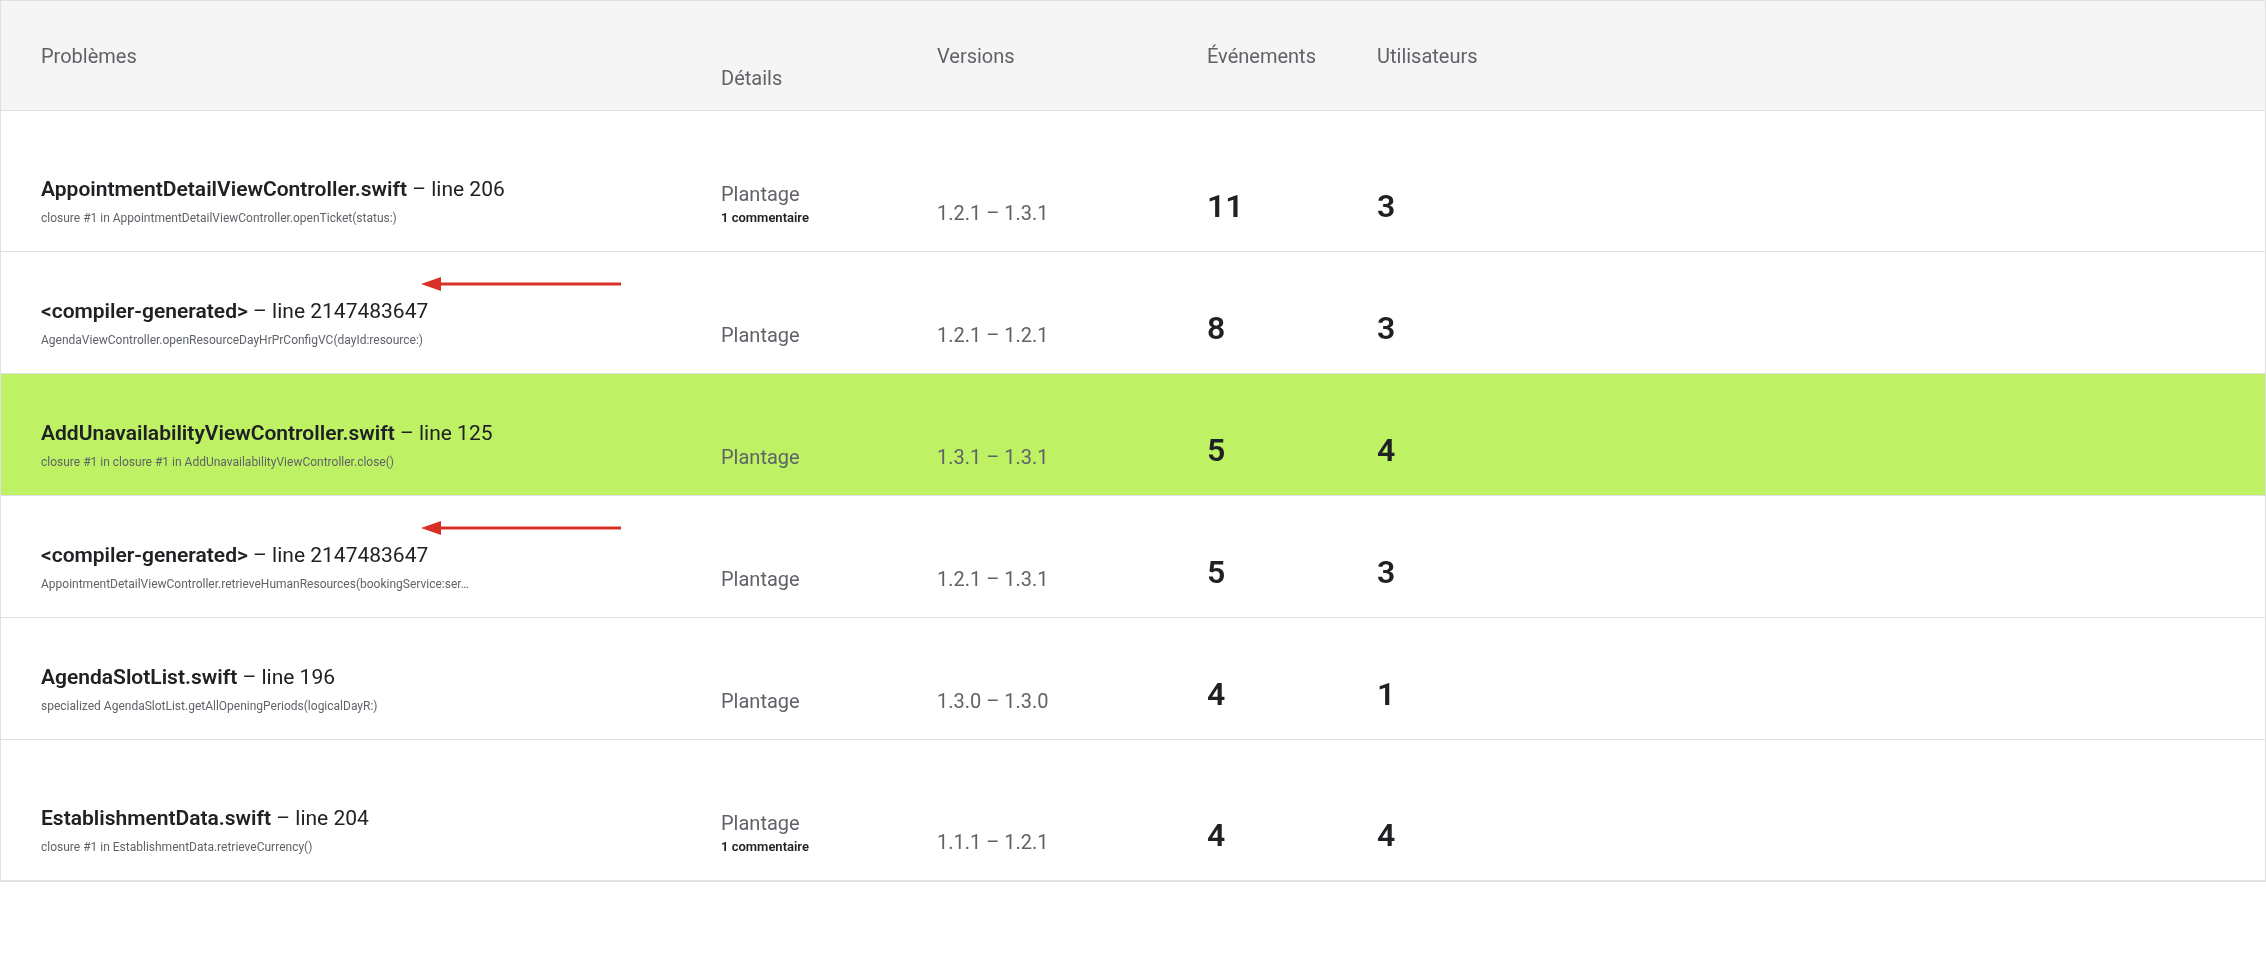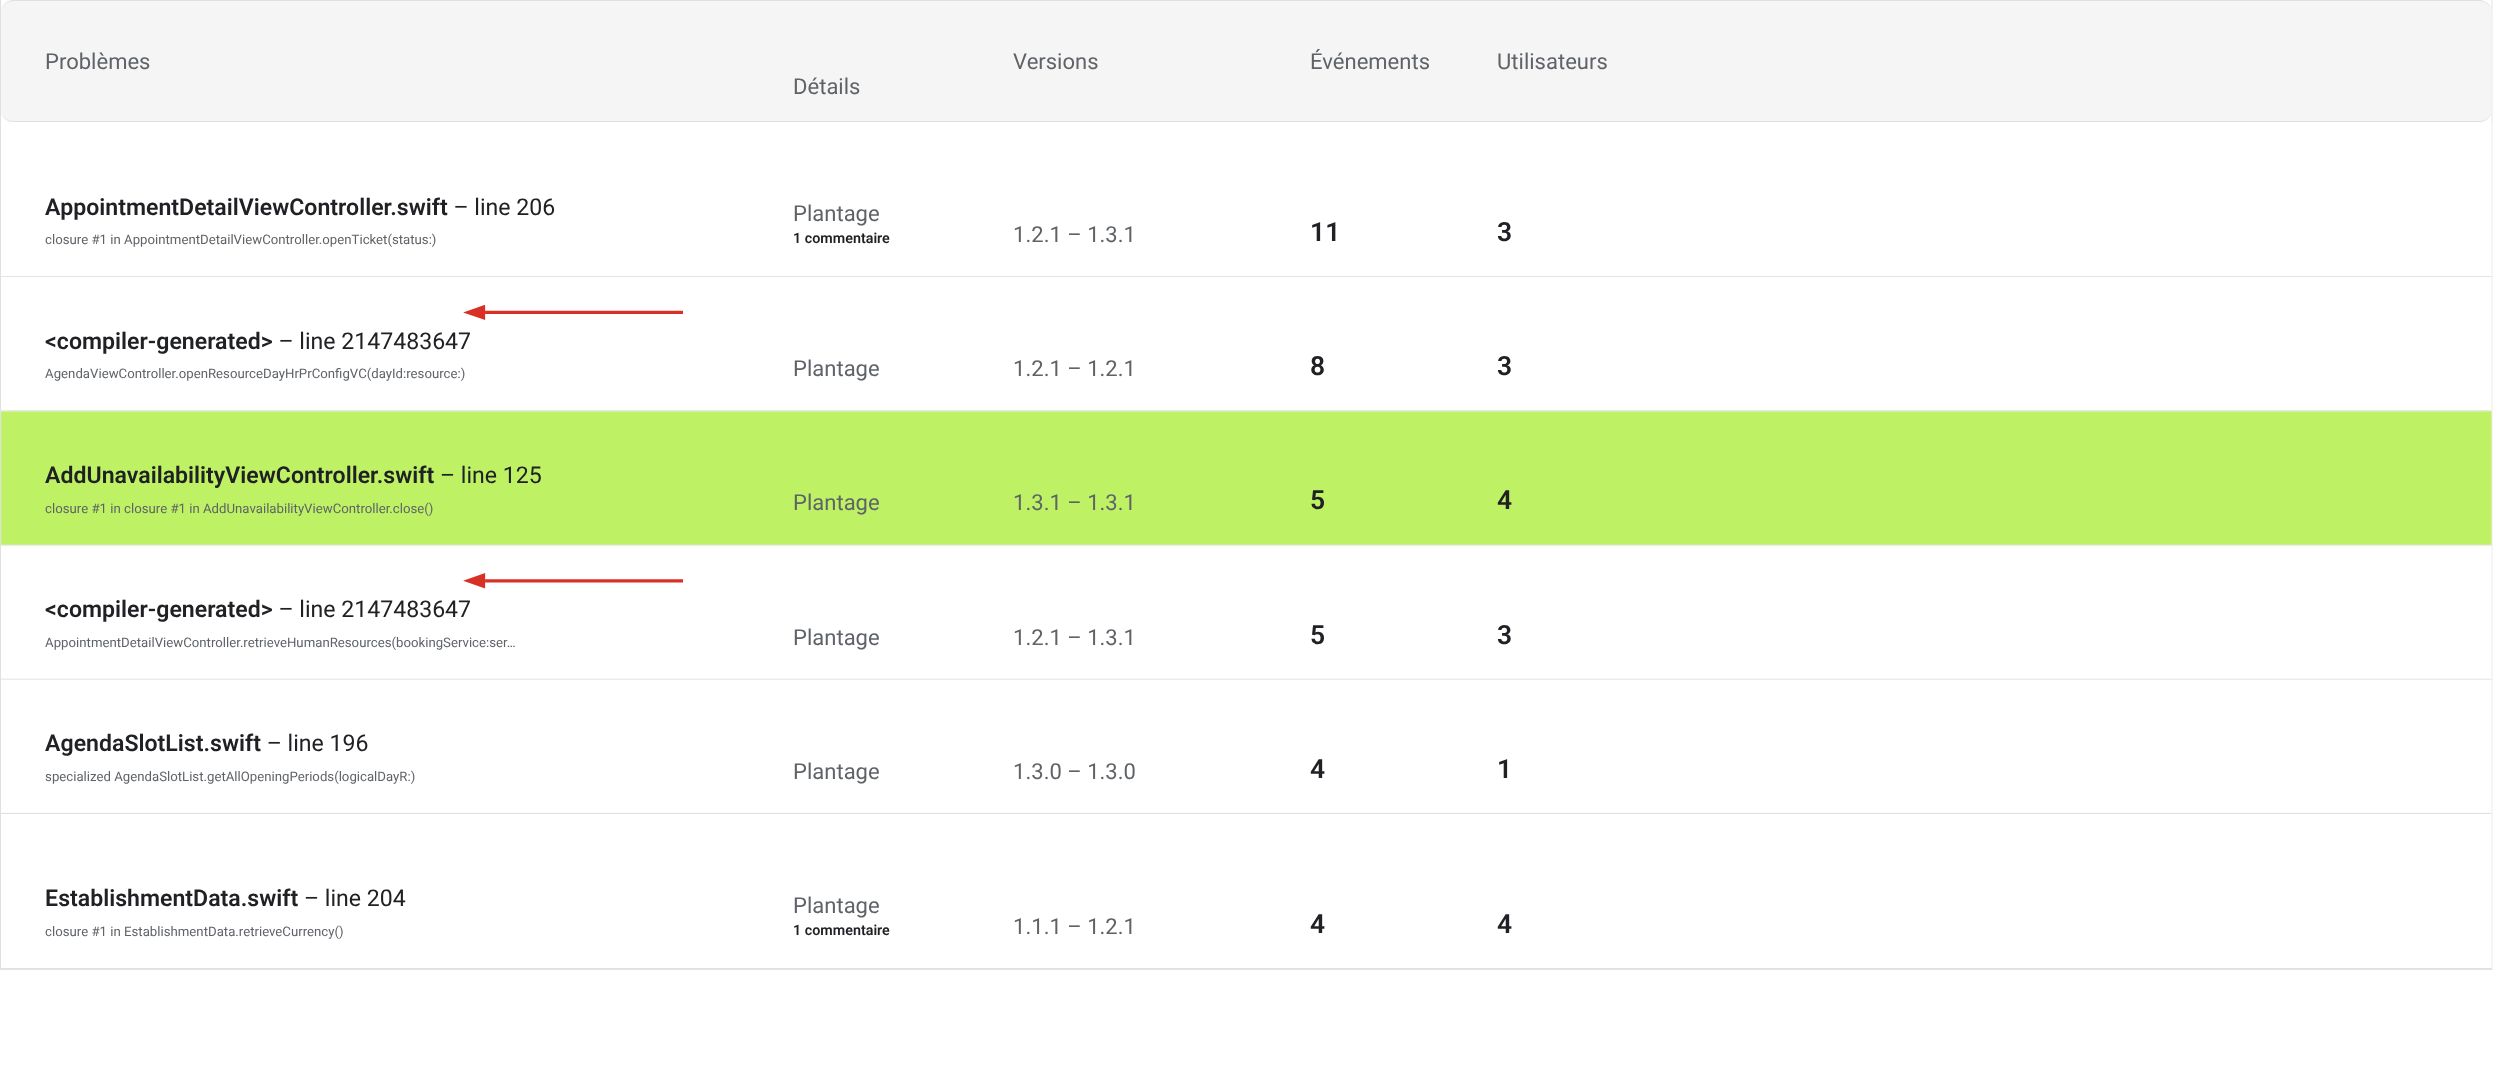"Problèmes" .header-row { border-radius: 11px -> none }
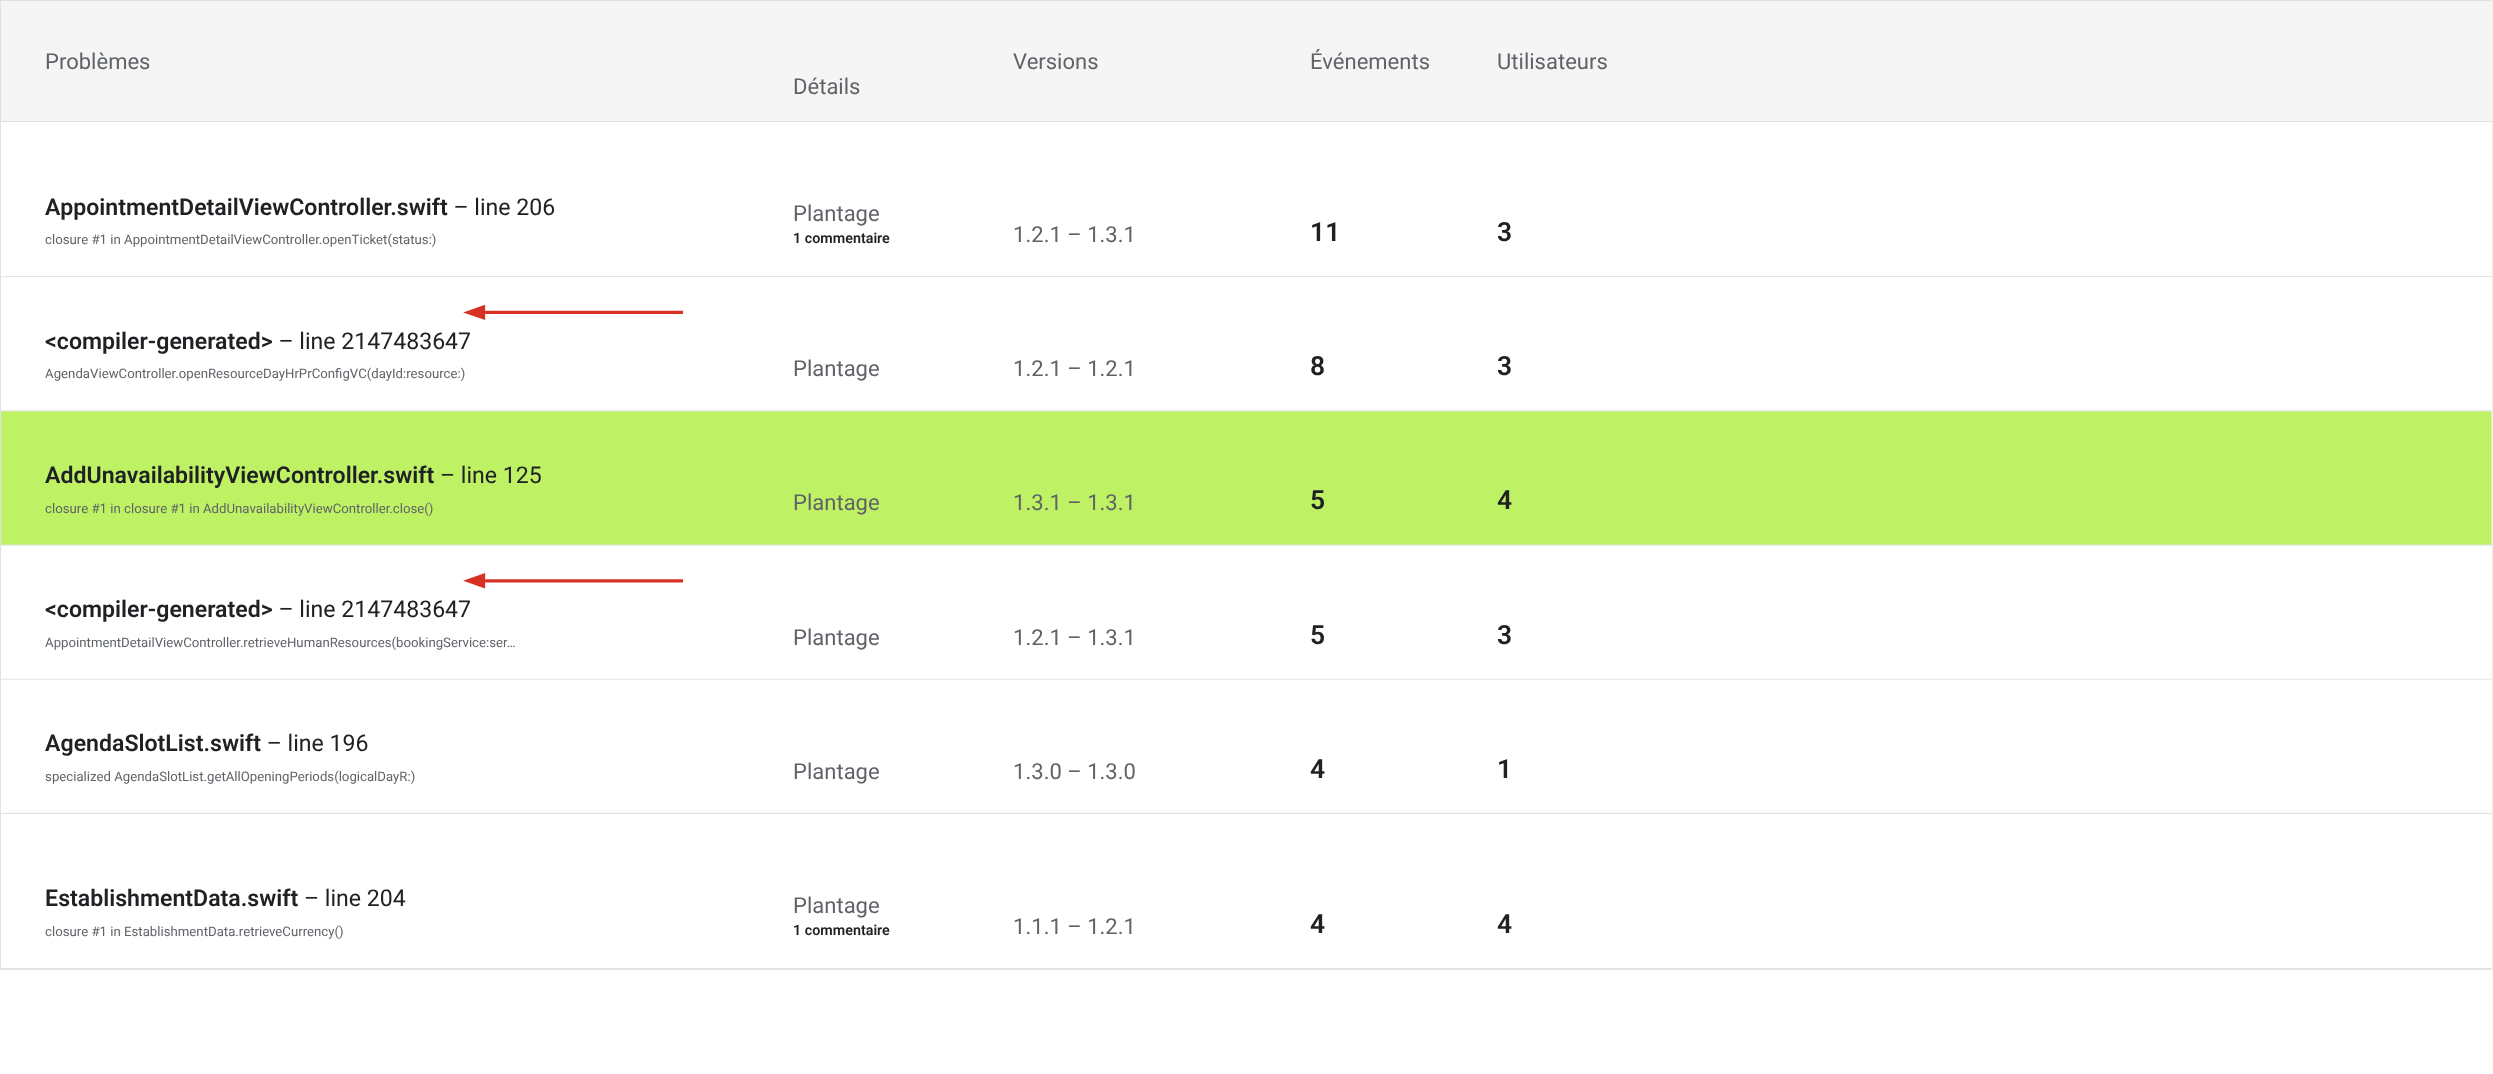"Versions" .col-versions { margin-left: none -> 16px }
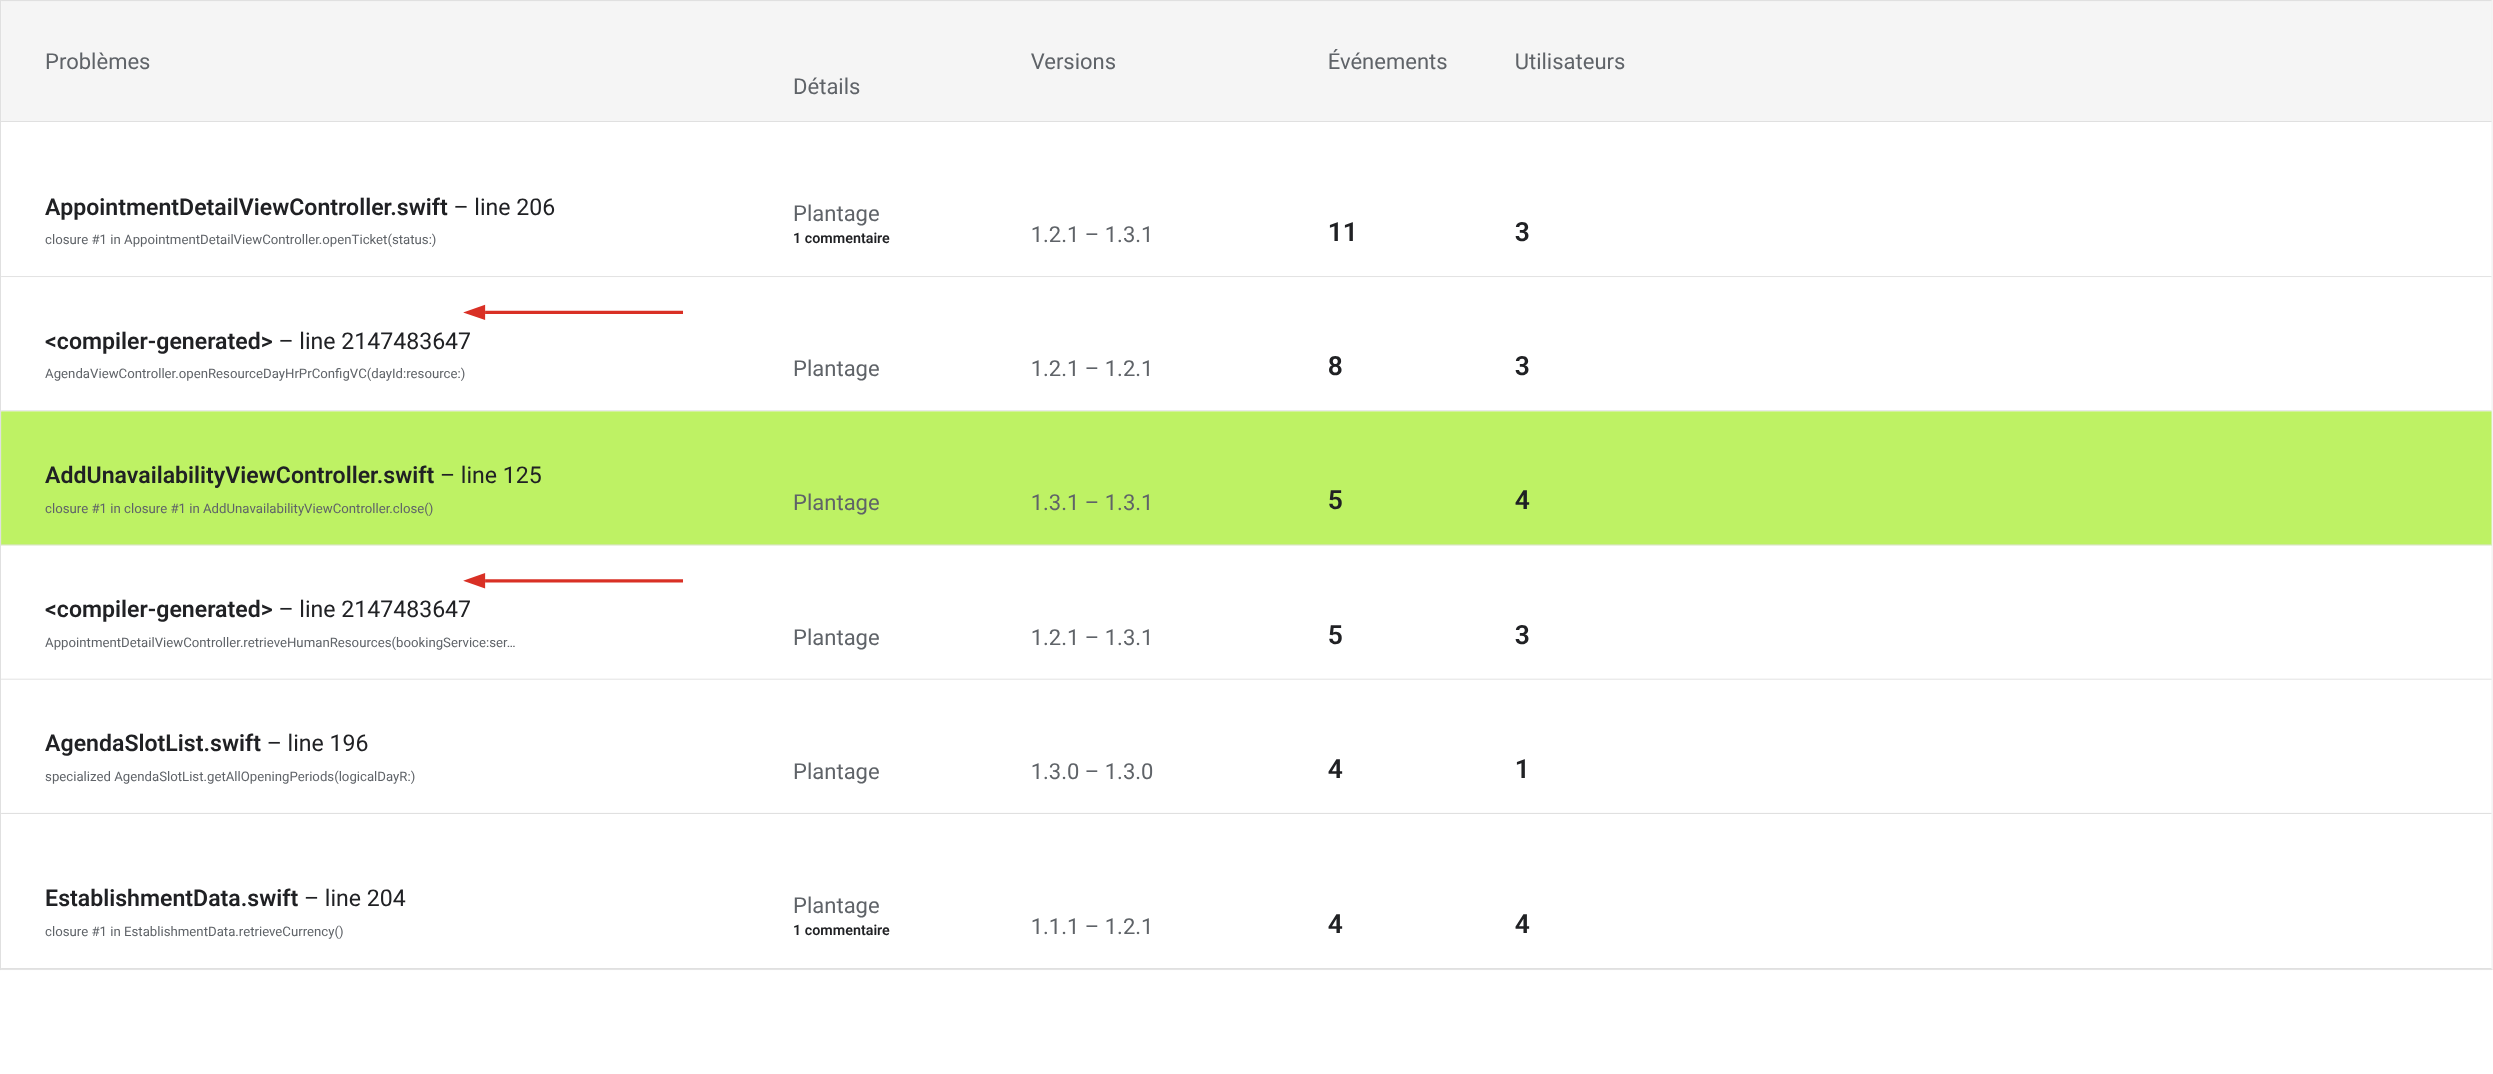"11" .row .col-events, .row .col-users { font-size: 24px -> 32px }
